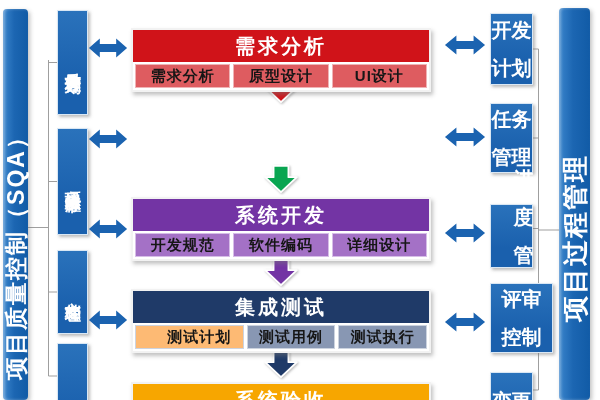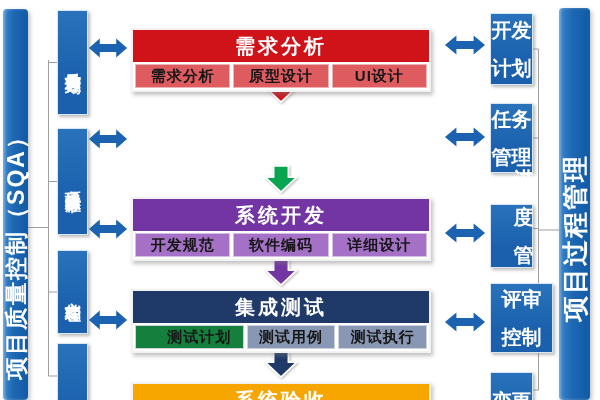"测试计划" div.block-item { background: #15803d -> #fdba74 }
